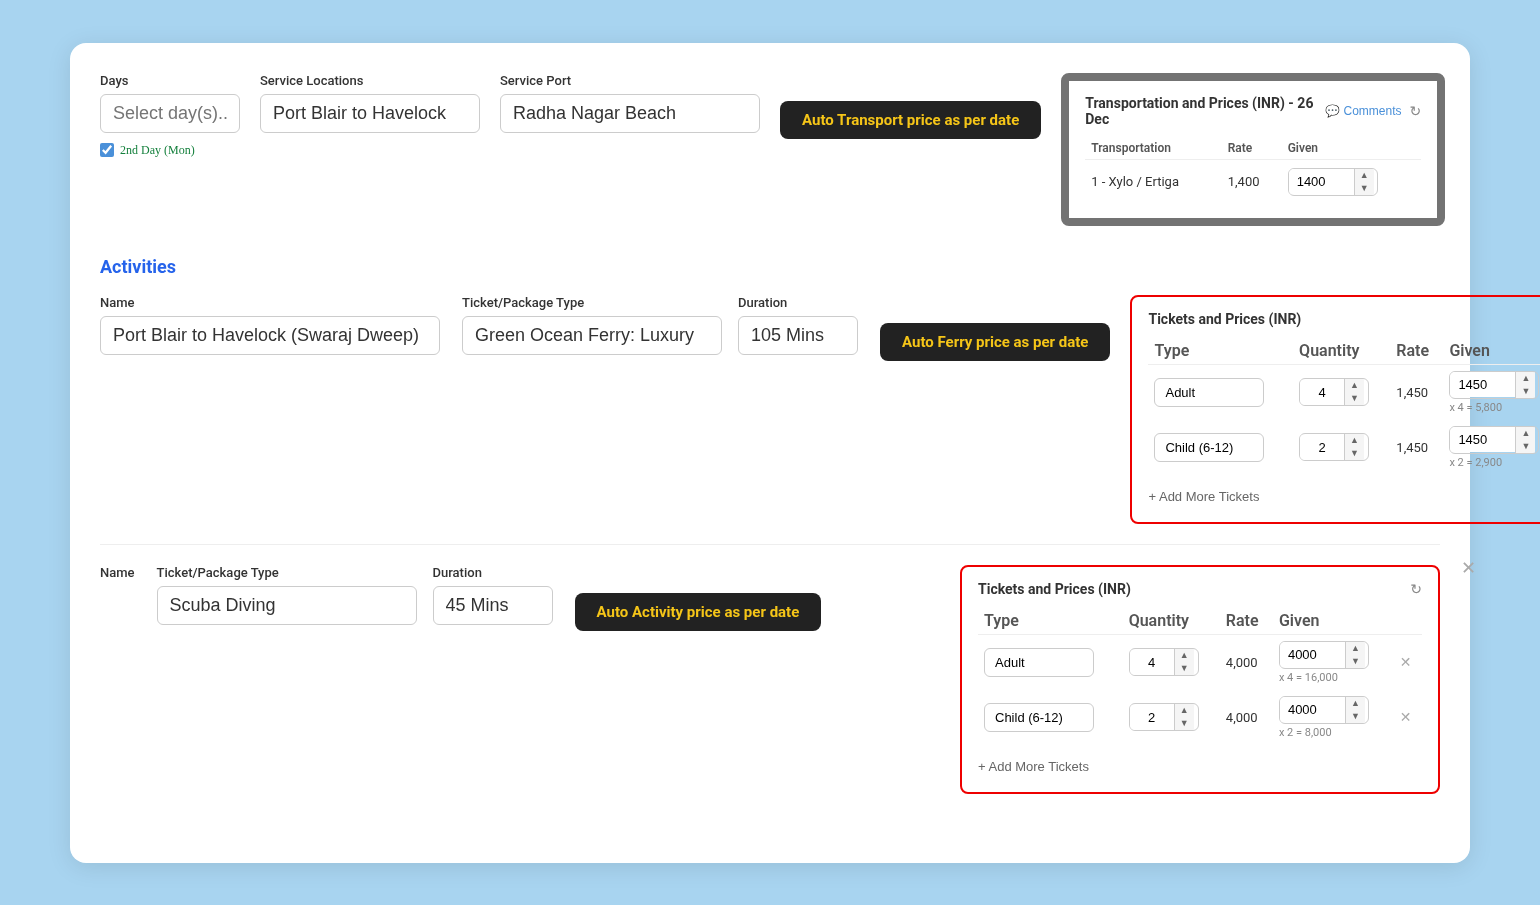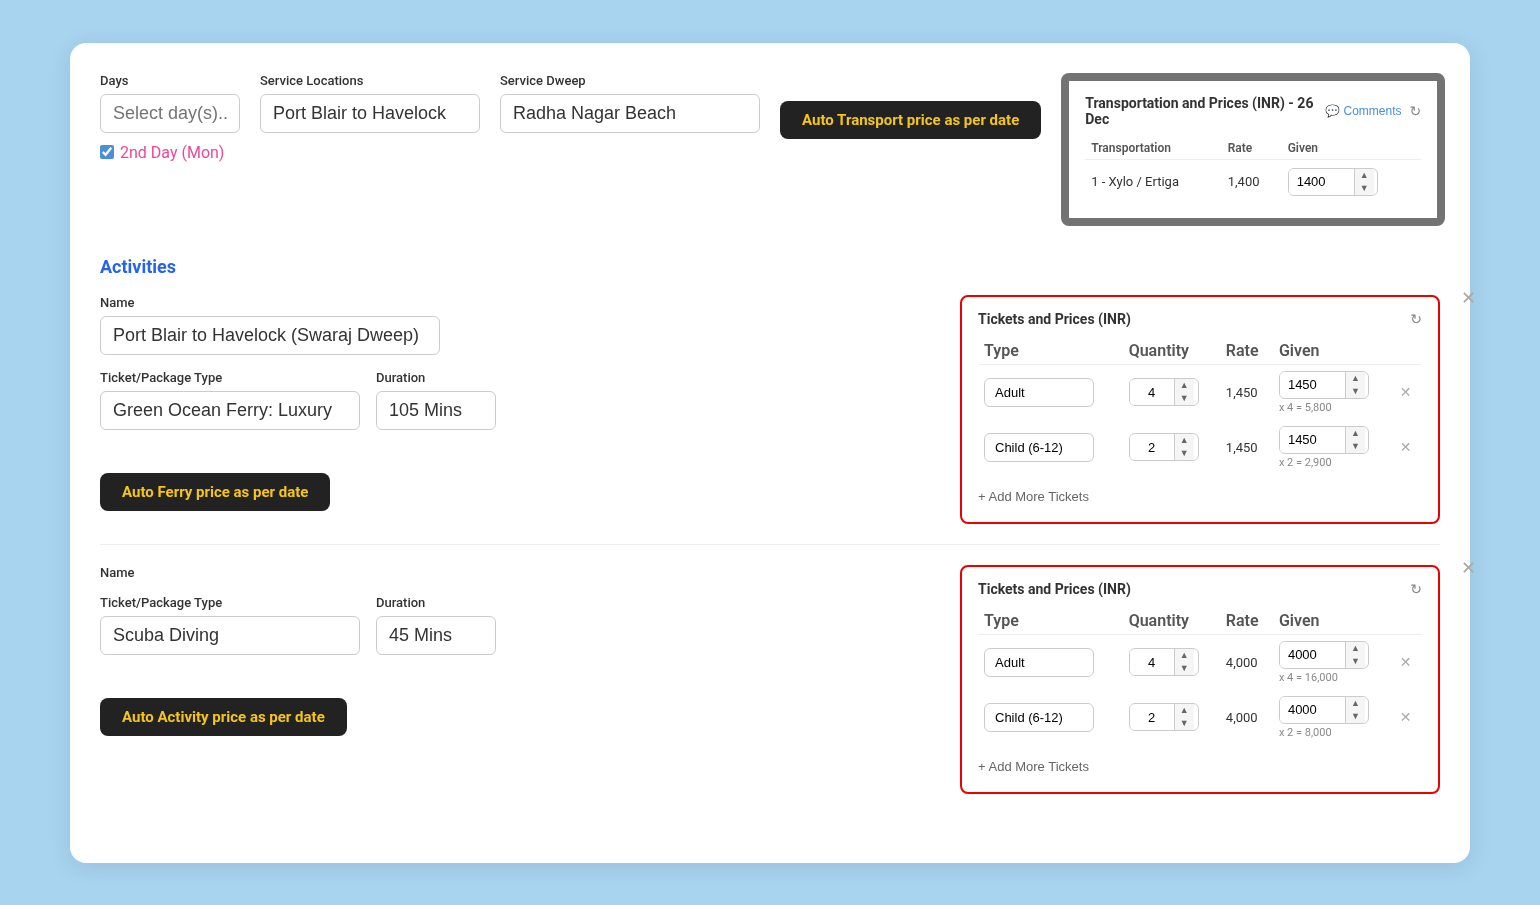"Service Dweep" label.field-label { text: Dweep -> Port }
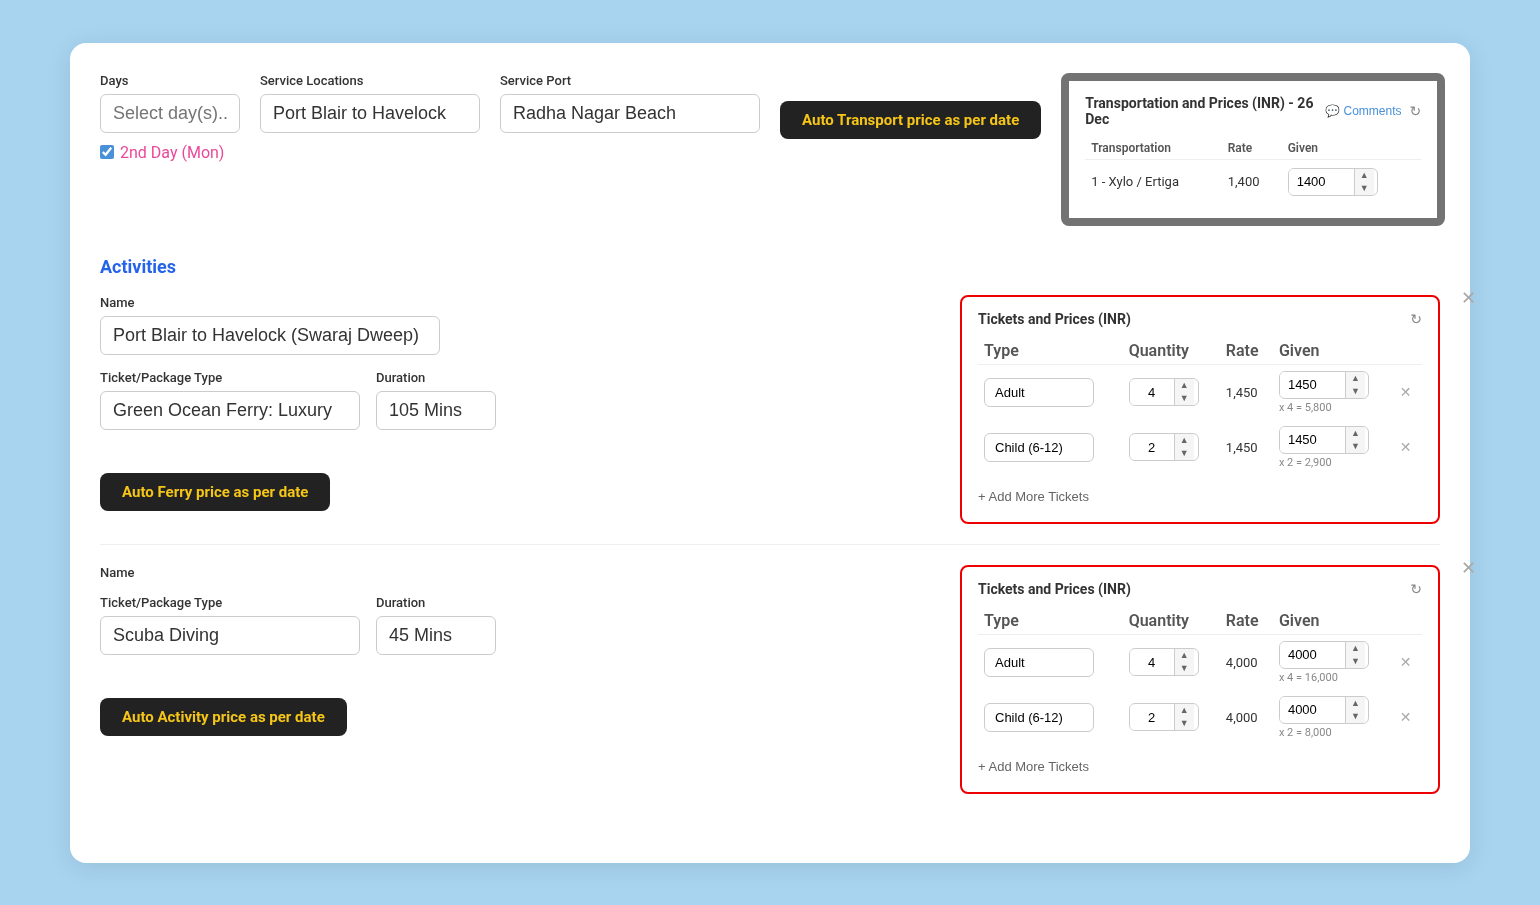"2nd Day (Mon)" .checkbox-label { color: #ec4899 -> #15803d; font-family: none -> Liberation Serif, serif; font-size: 16px -> 12px }
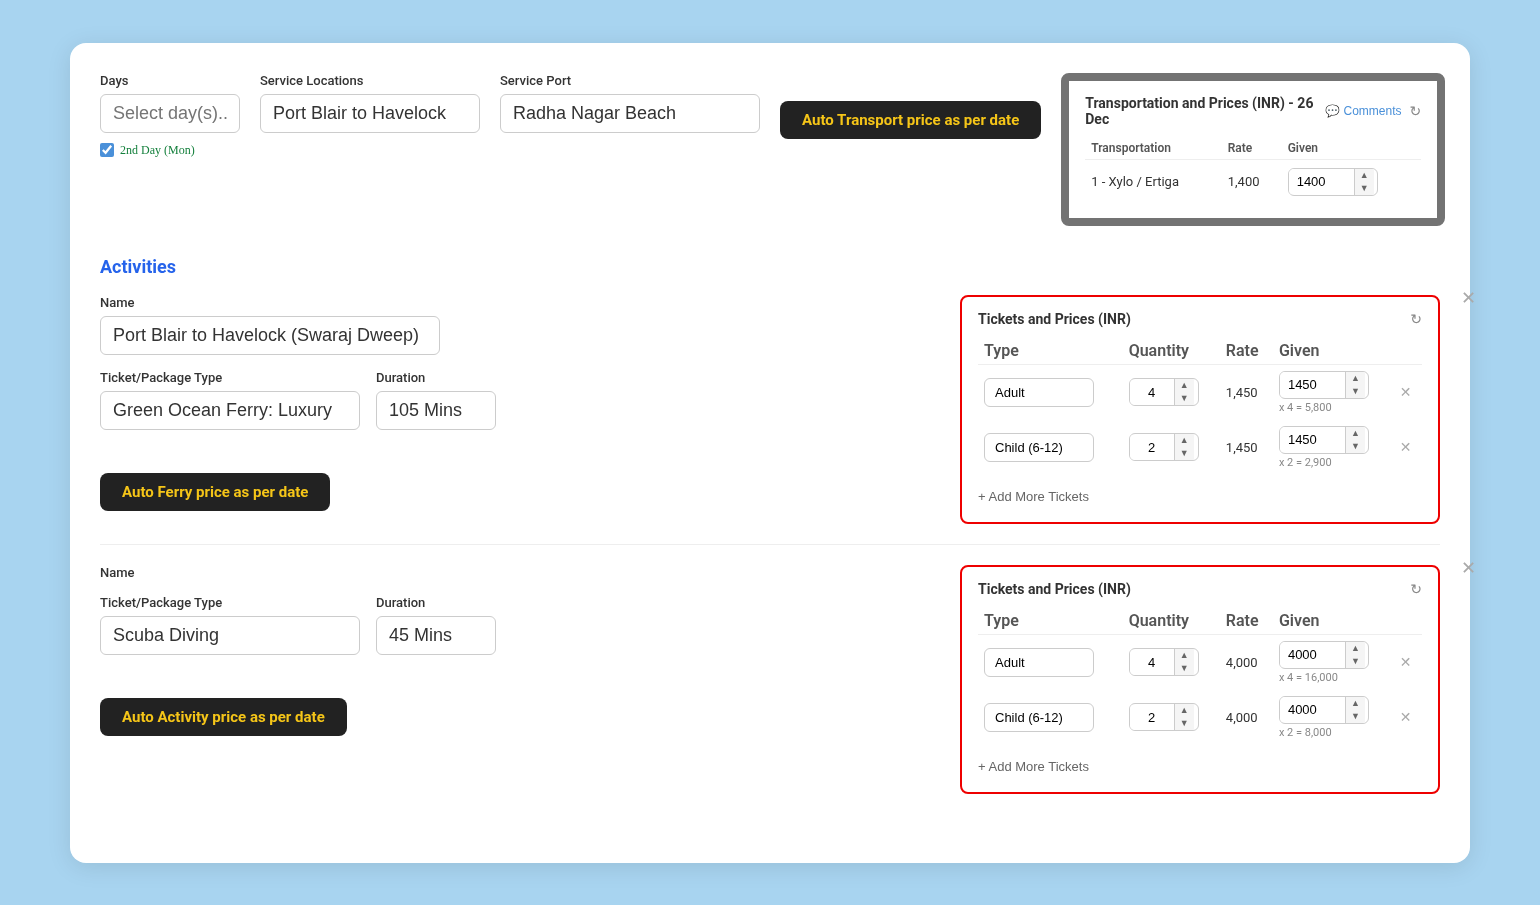"Name" .activity-left { flex-direction: column -> row; gap: 15px -> 22px }
